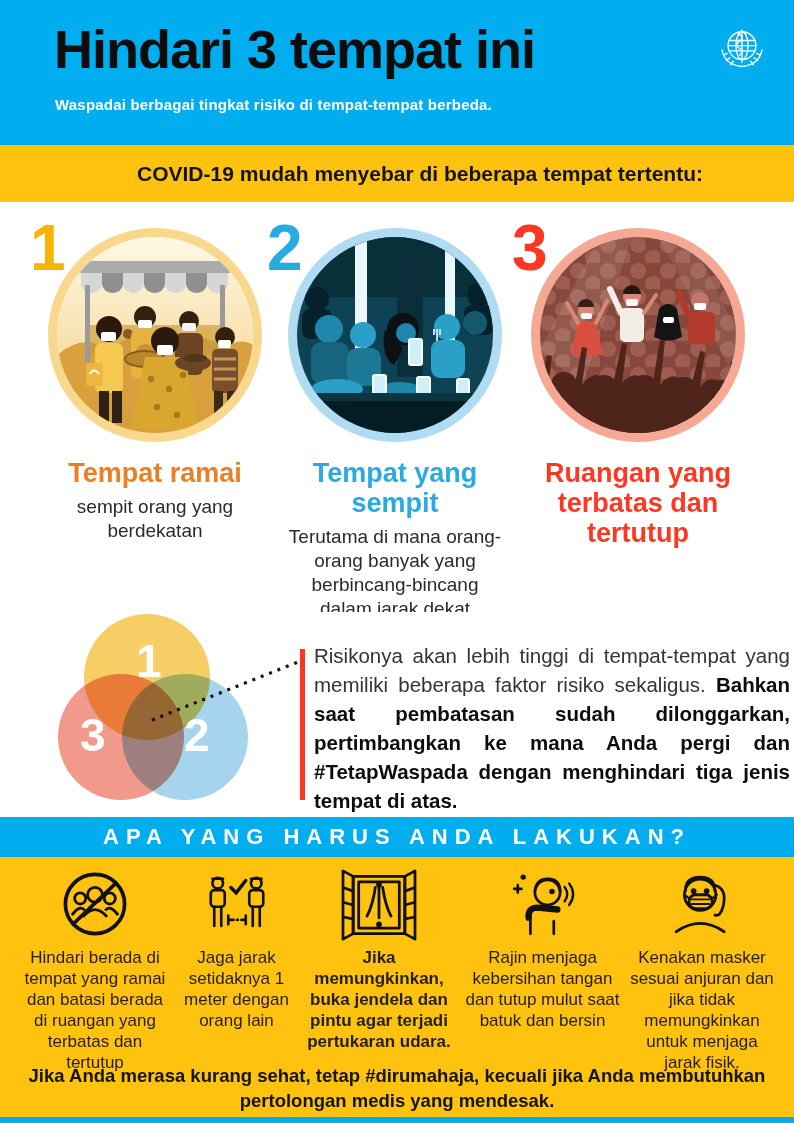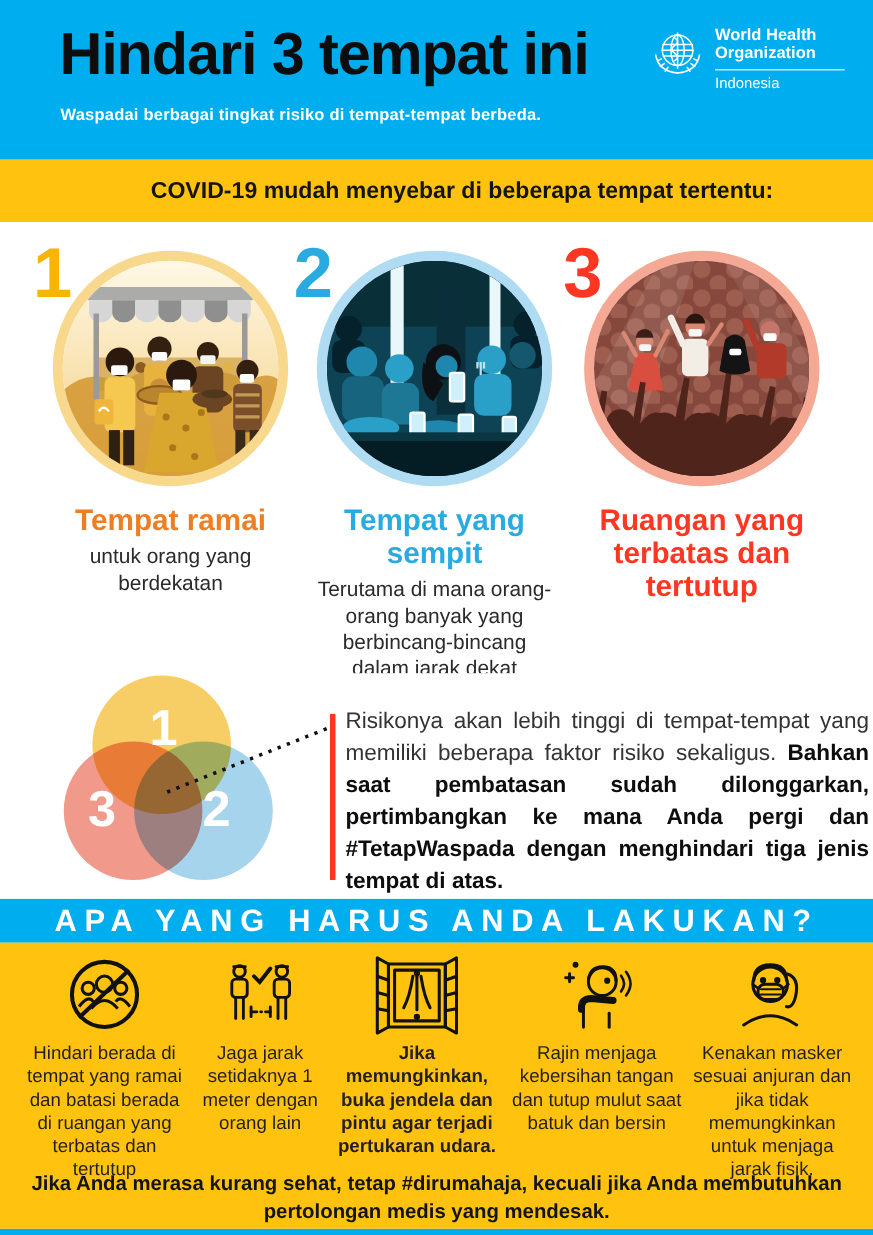"World Health" div.who-words { html: <div> <div> <span>World Health</span><br> <span>Organization</span> </div> <div></div> <div>Indonesia</div> </div> -> none }
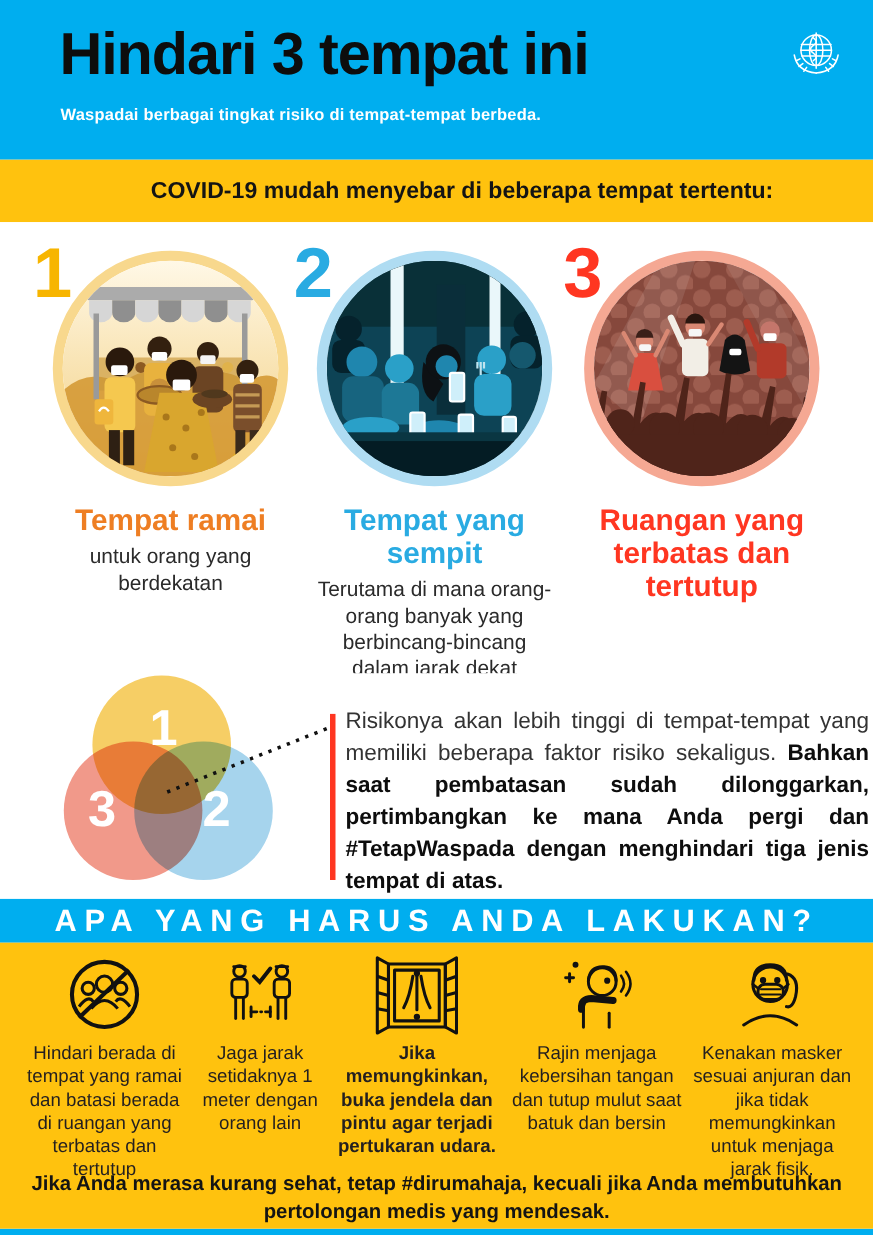"untuk orang yang berdekatan" div.pdesc { text: untuk -> sempit }
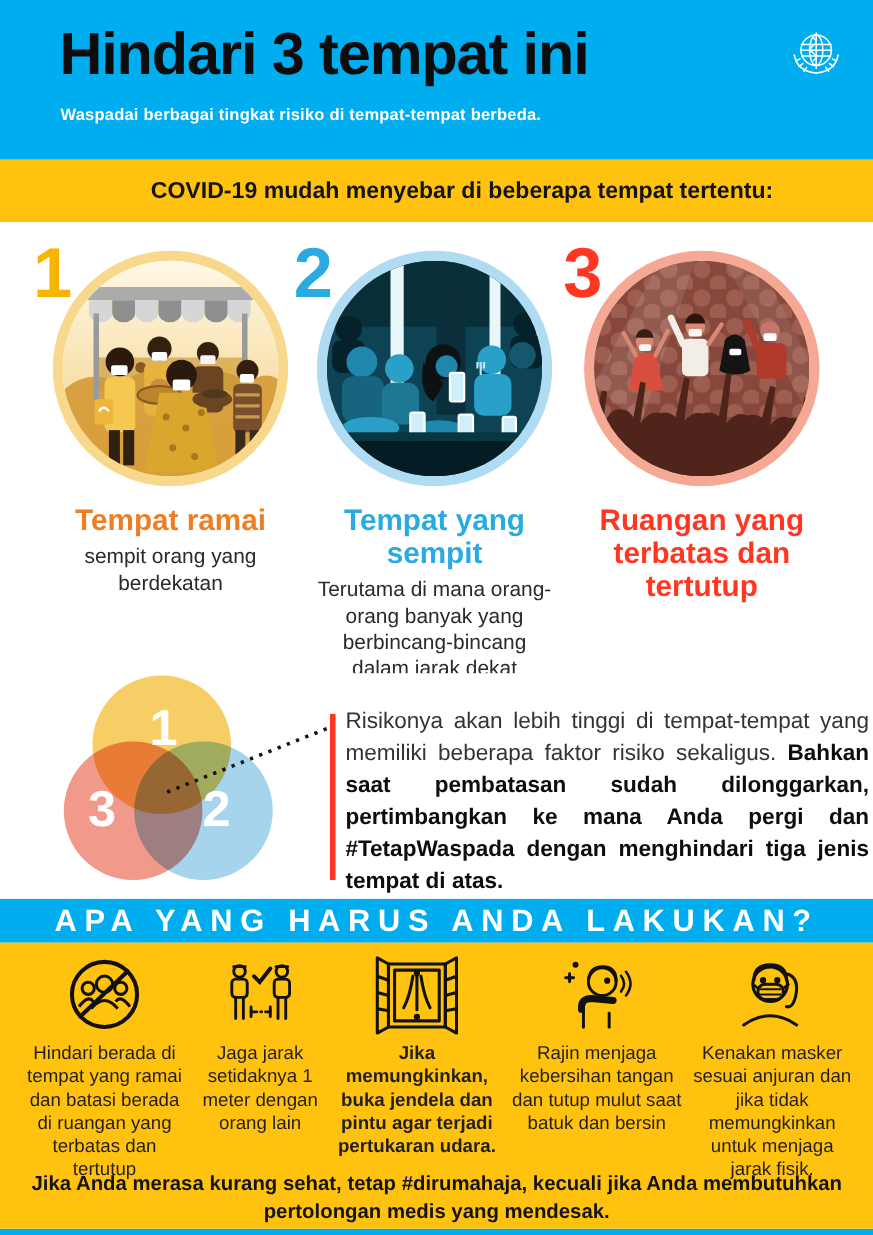"APA YANG HARUS ANDA LAKUKAN?" .band-blue span { font-size: 28px -> 22px }
